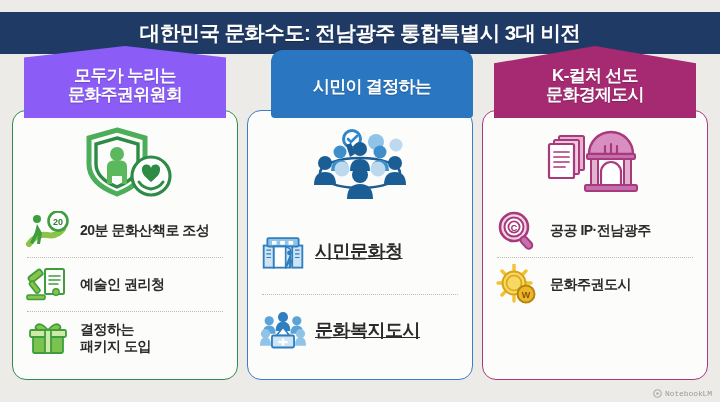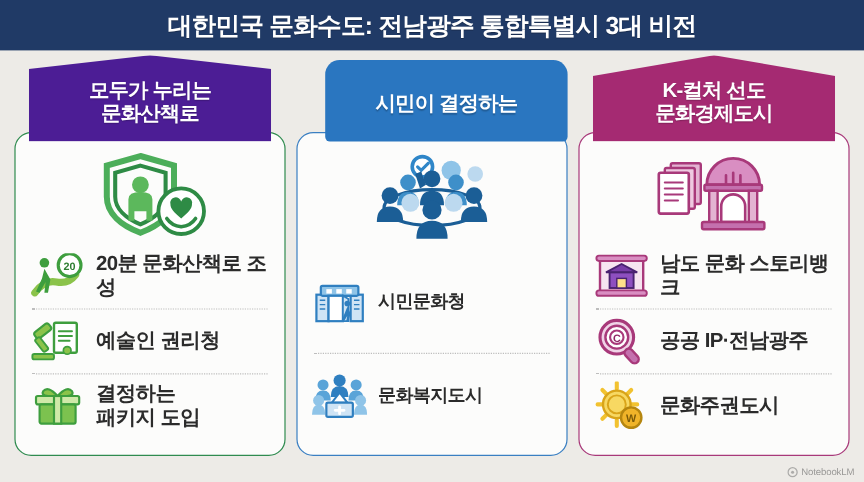"대한민국 문화수도: 전남광주 통합특별시 3대" .header-bar { top: 0 -> 12px }
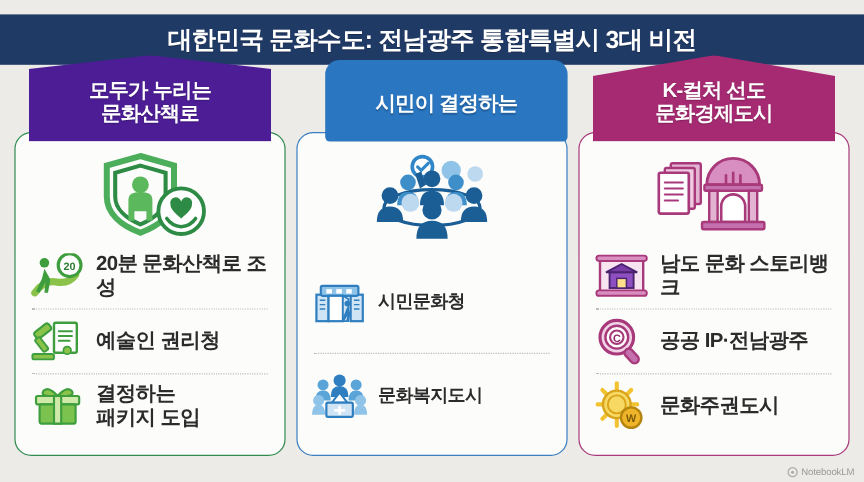"모두가 누리는" .col-green .banner { background: #4c1d95 -> #8b5cf6 }
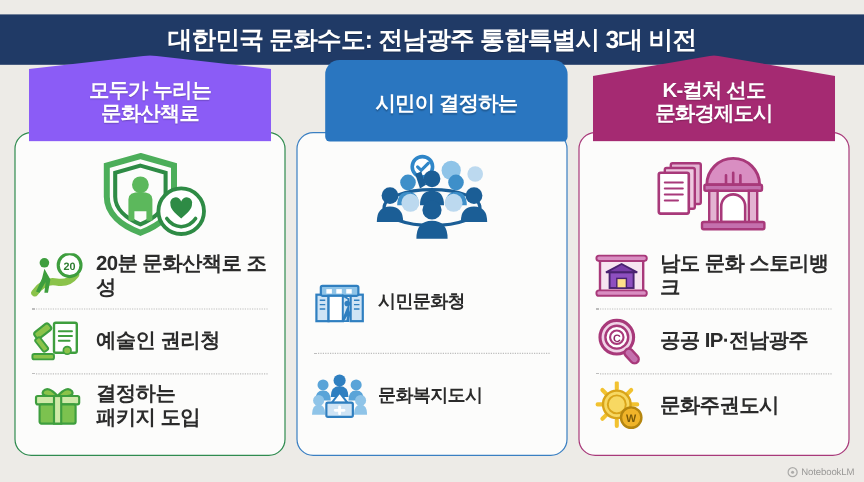"문화산책로" span.banner-l2 { text: 문화산책로 -> 문화주권위원회 }
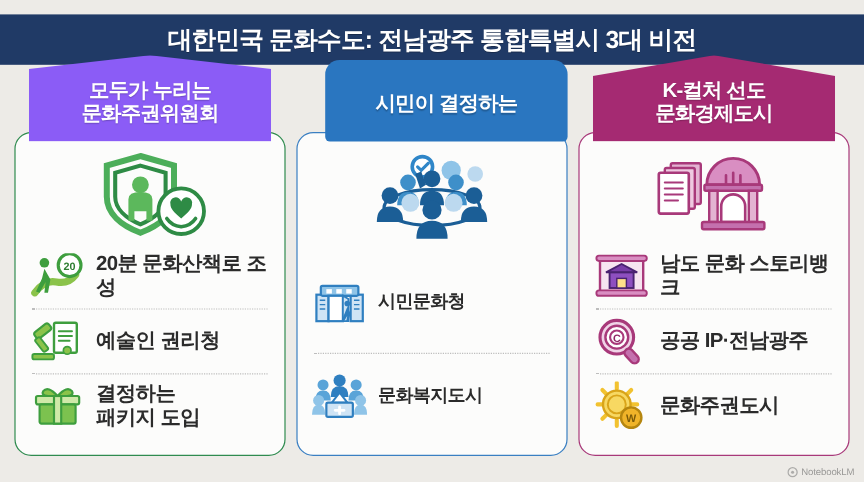"20분 문화산책로 조성" .item-label { font-size: 17px -> 14px }
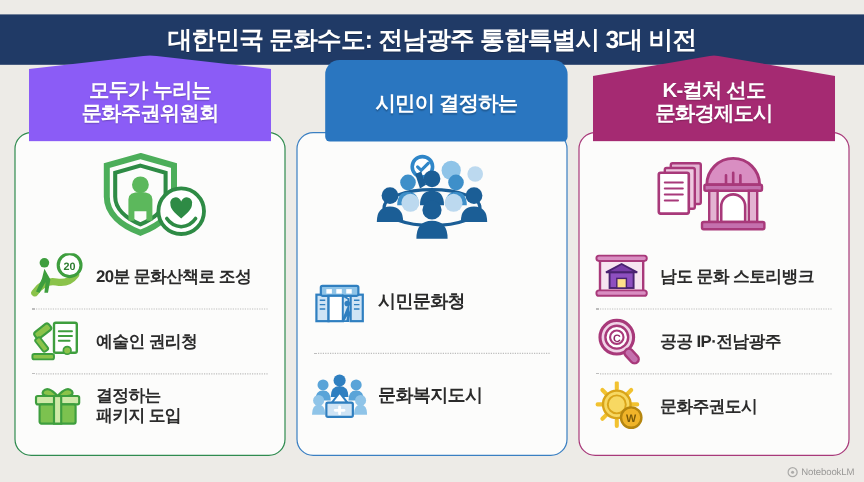"남도 문화 스토리뱅크" div.item { html: <div> <span> <svg> <rect></rect> <rect></rect> <rect></rect> <path></path> <rect></rect> <rect></rect> </svg> </span> <span>남도 문화 스토리뱅크</span> </div> -> none }
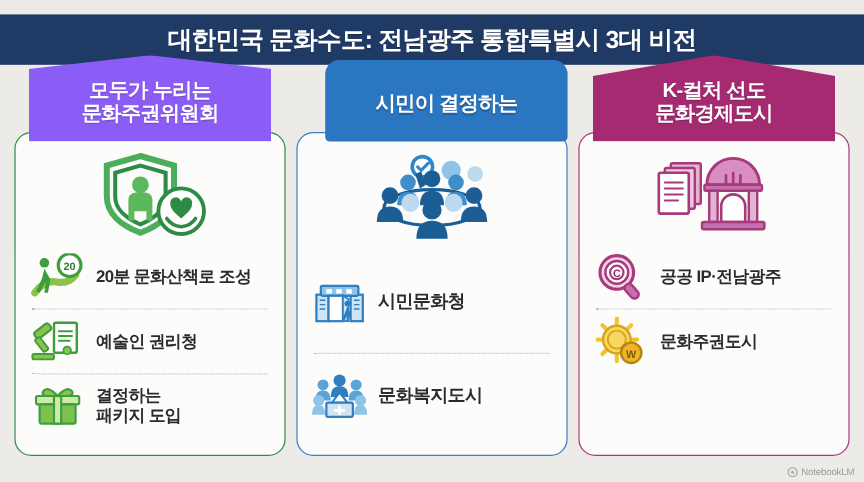"시민문화청" .col-blue .item-label { font-size: 15px -> 18px; text-decoration: none -> underline }
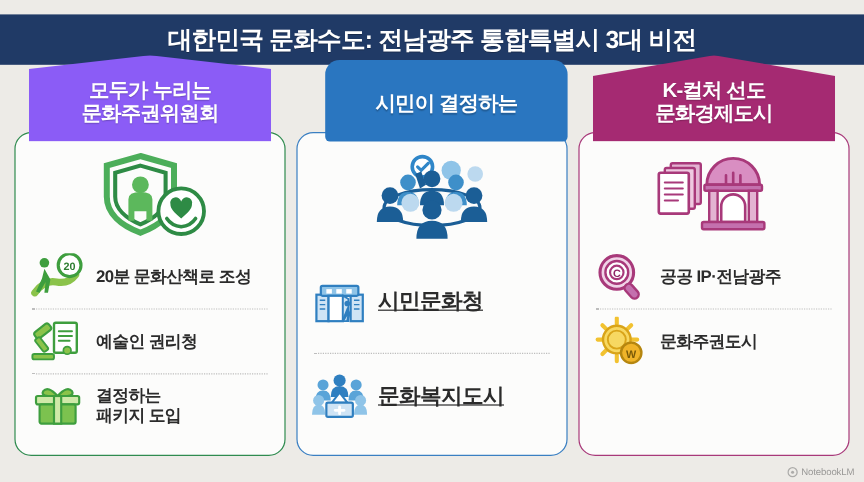"NotebookLM" .watermark { font-family: none -> Liberation Mono, monospace }
